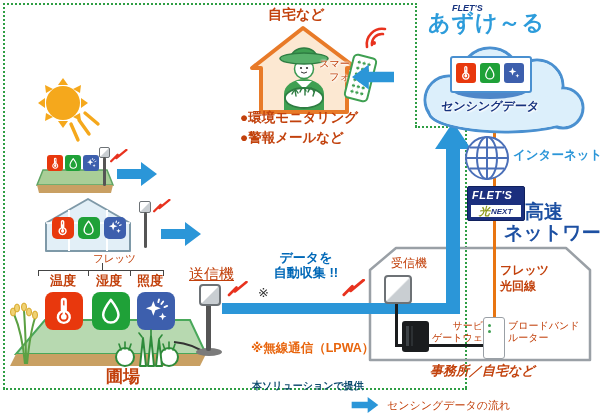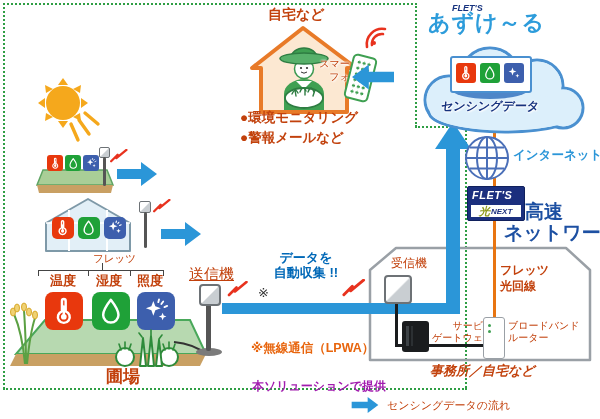"本ソリューションで提供" div.txt { color: #a21caf -> #0c4a6e; font-size: 12px -> 10px }
